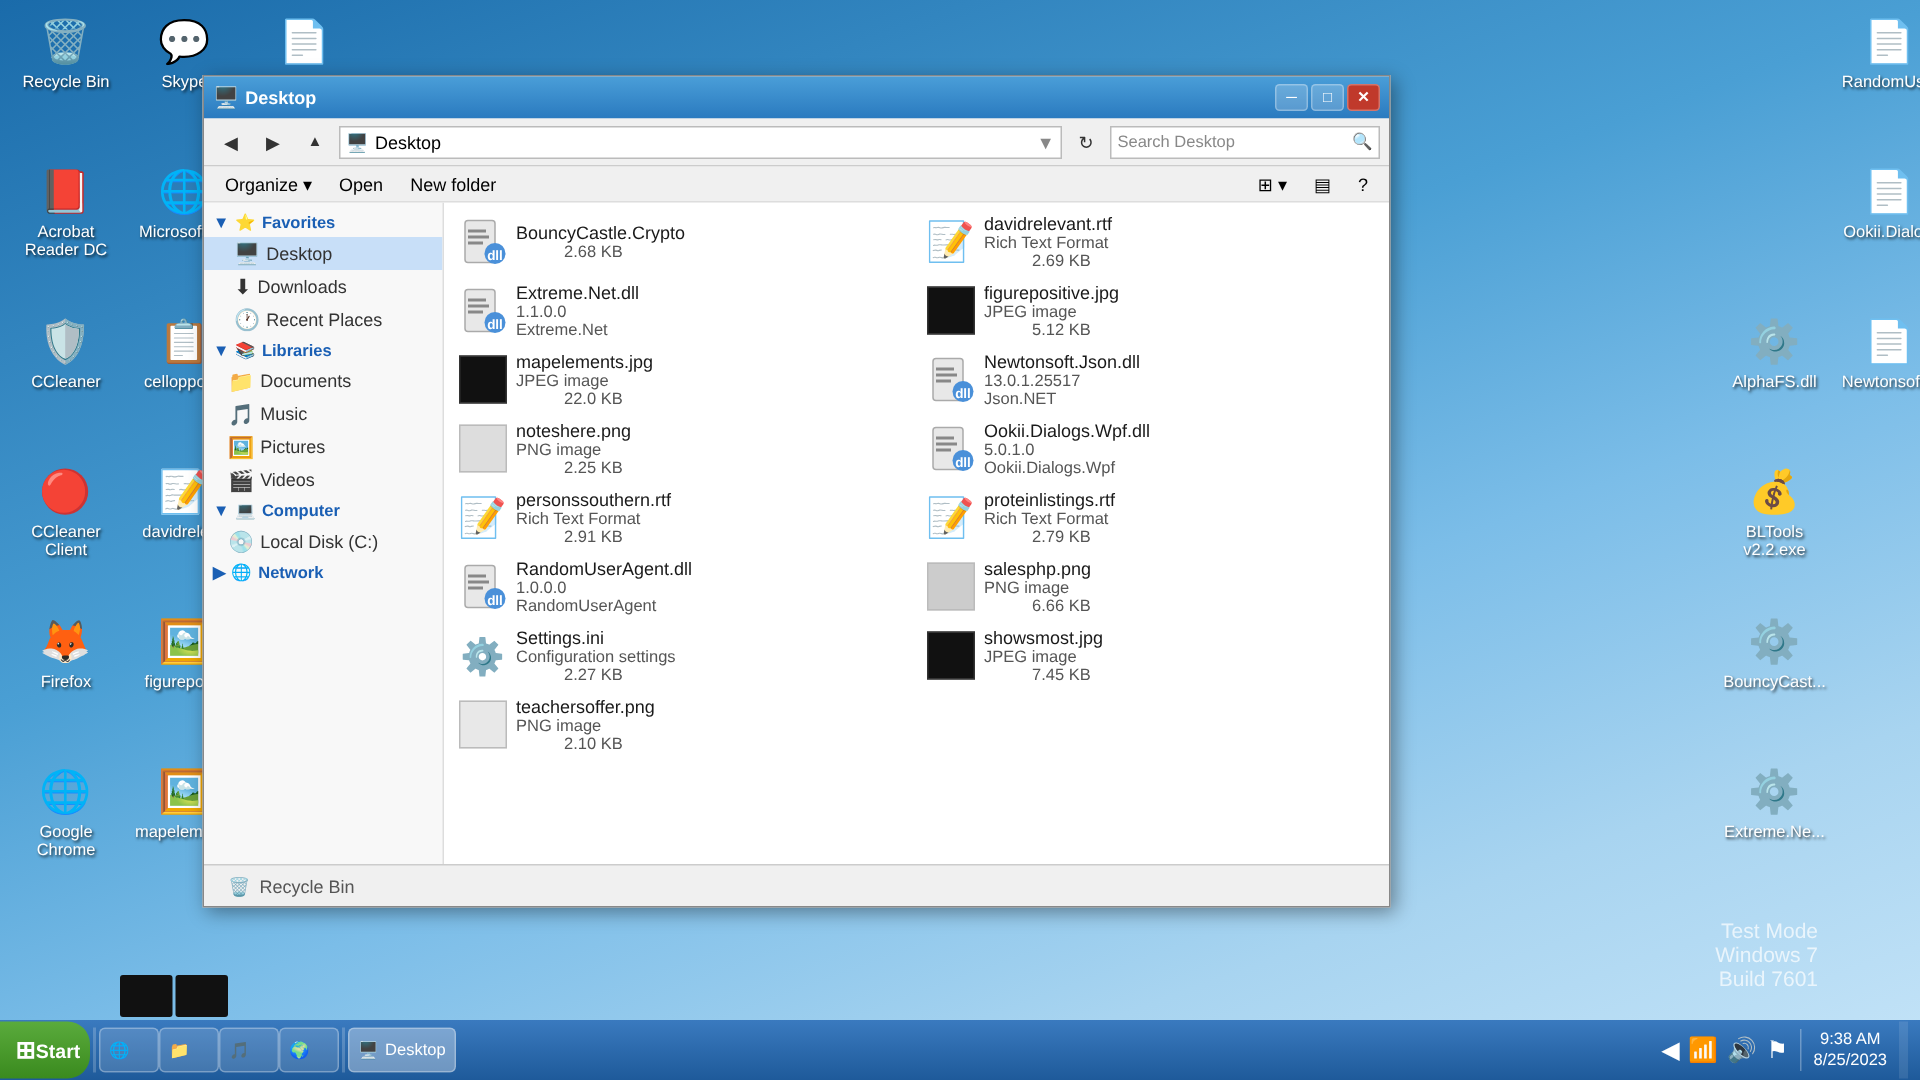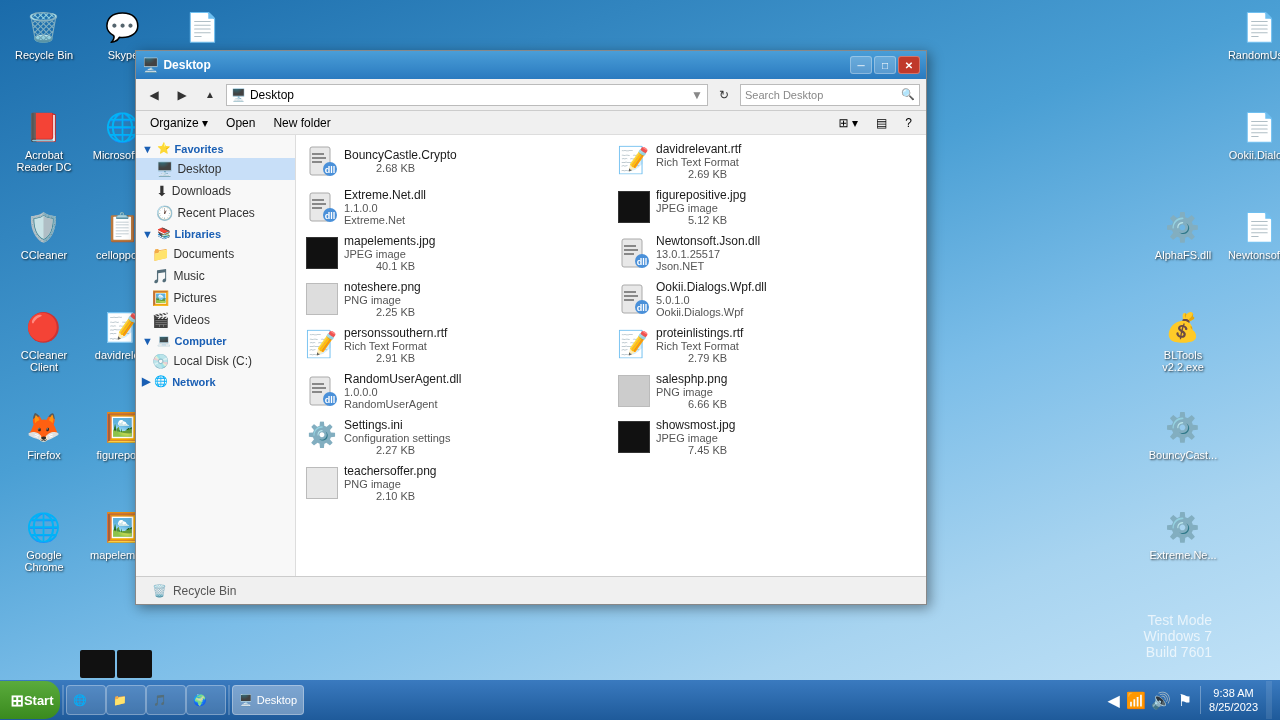"dll" .file-thumb { align-items: flex-start -> flex-end }
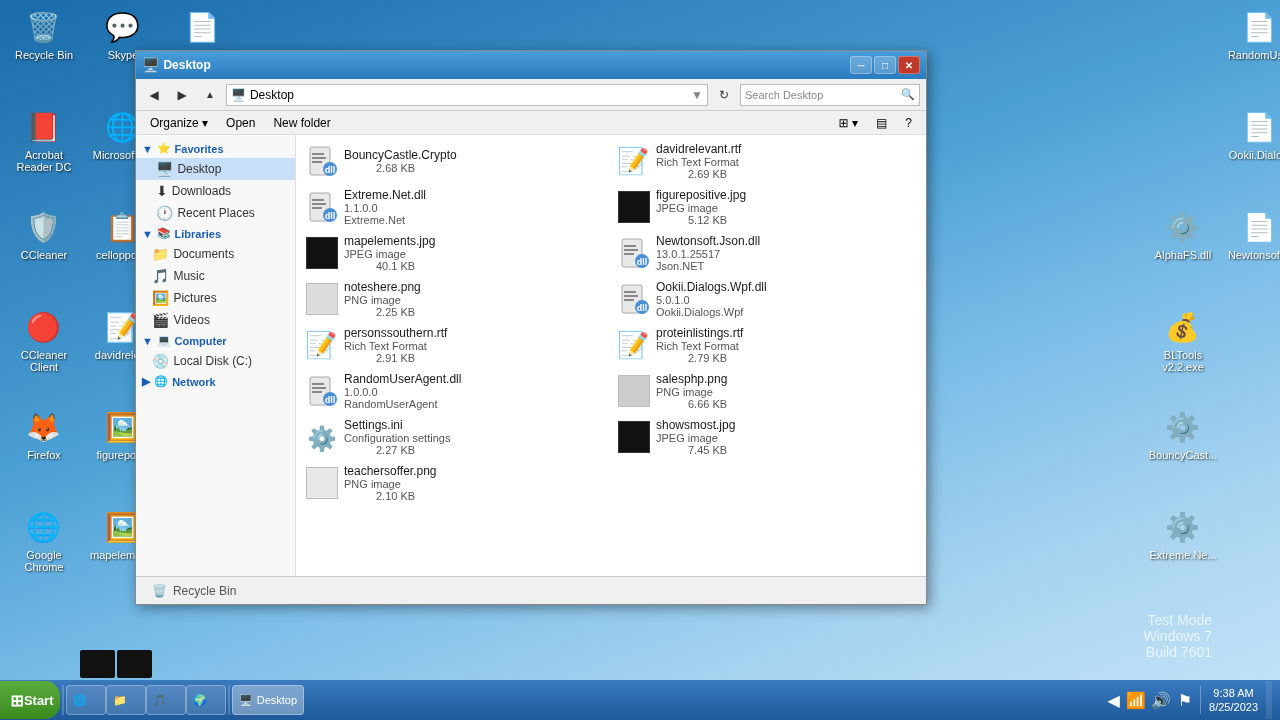"40.1 KB" div.file-size { text: 40.1 -> 22.0 }
